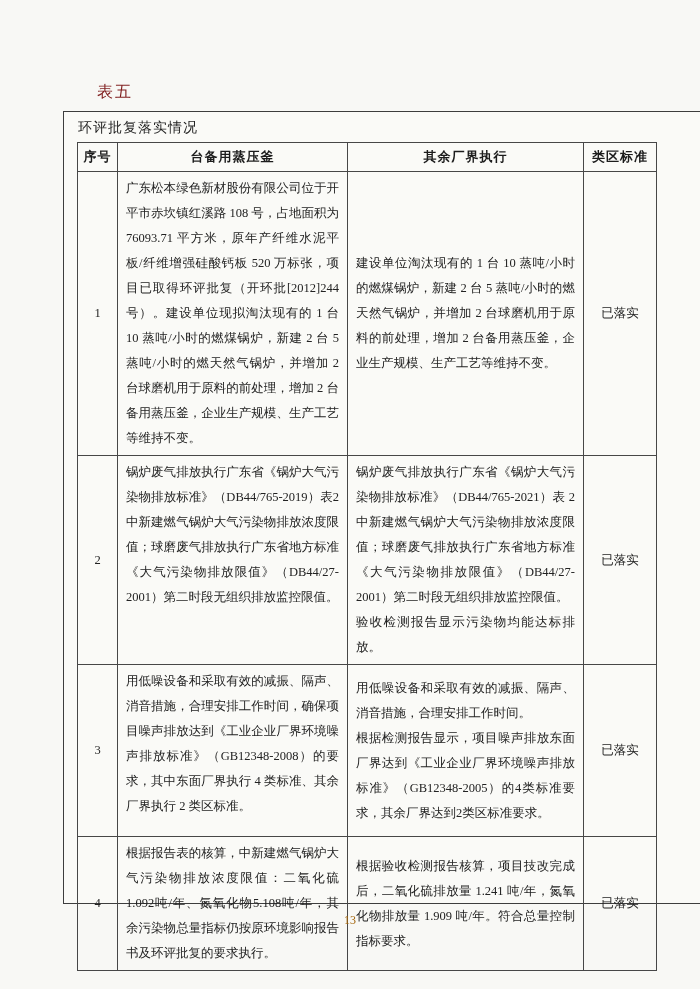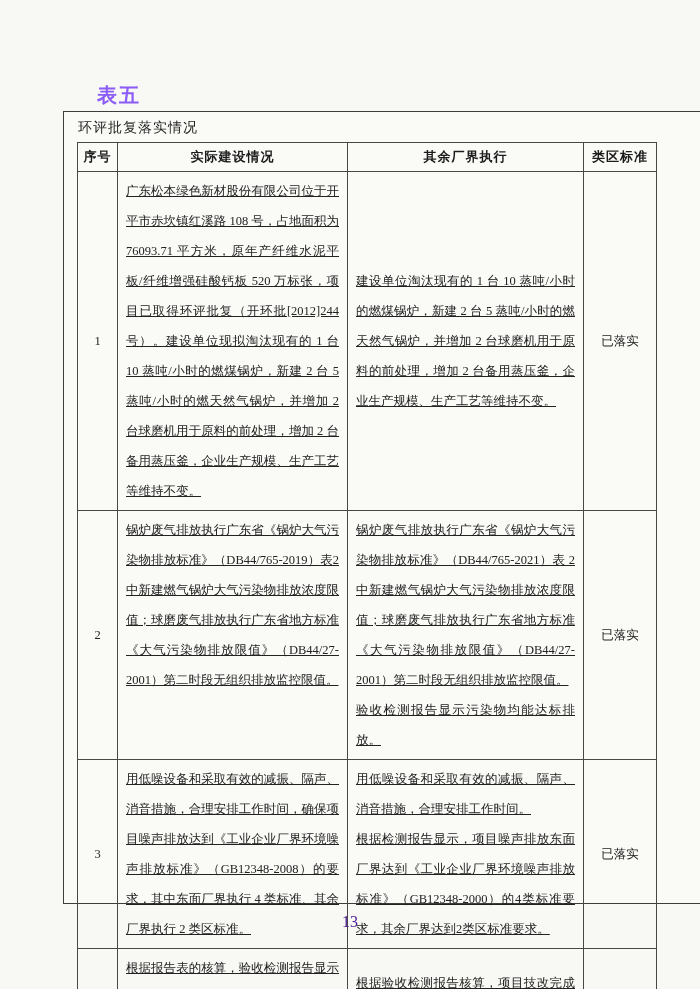"表五" .table-label { color: #8b5cf6 -> #7f1d1d; font-size: 20px -> 16px; font-weight: bold -> normal }
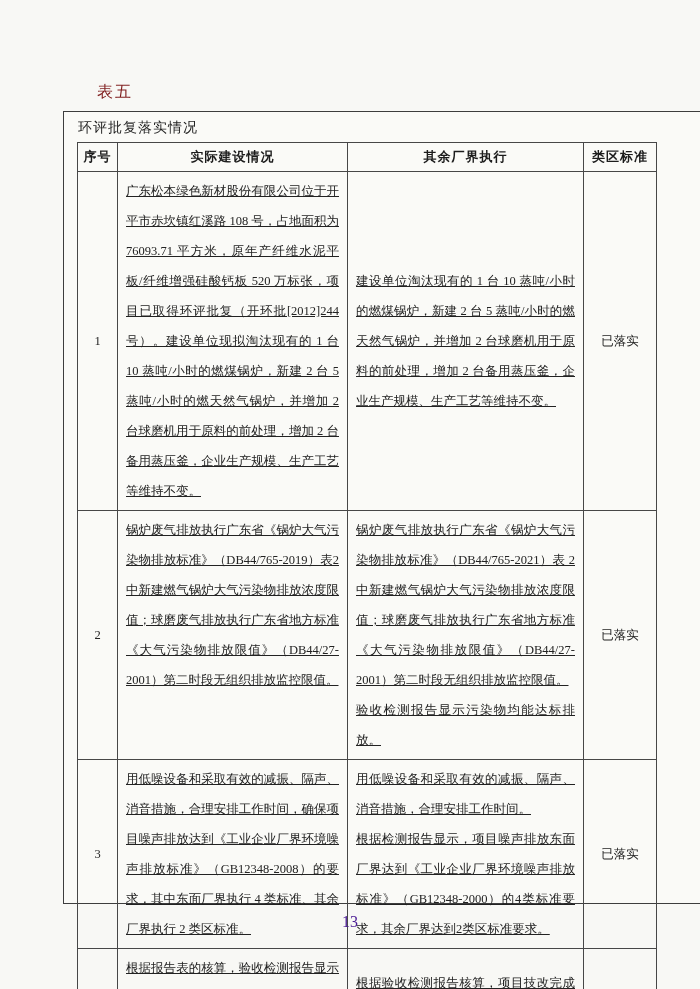"实际建设情况" th { text: 实际建设情况 -> 台备用蒸压釜 }
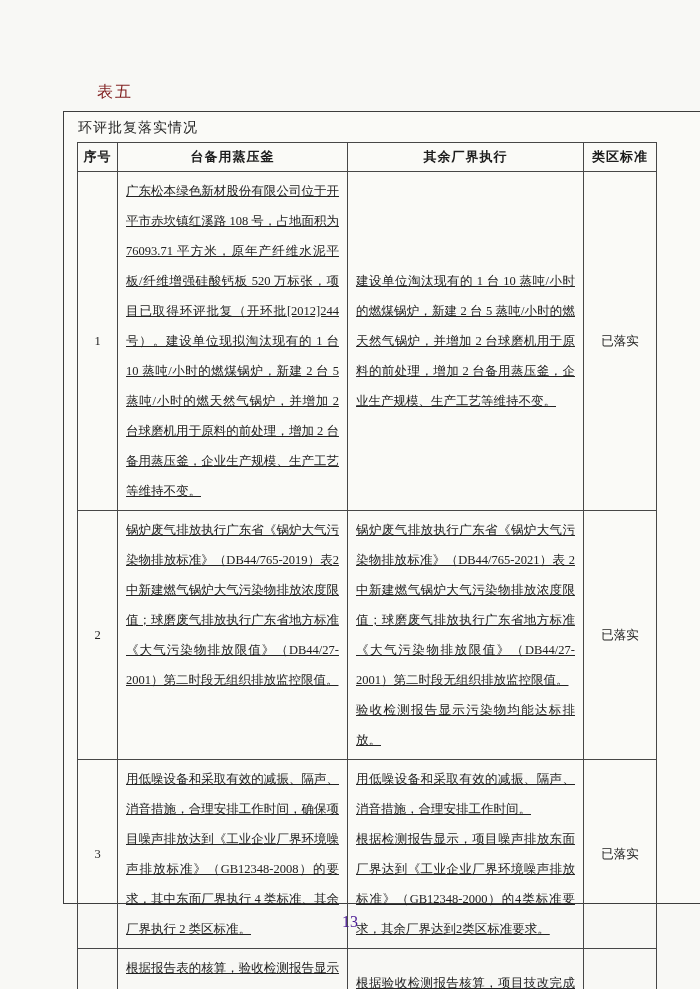"广东松本绿色新材股份有限公司位于开平市赤坎镇红溪路 108 号，占地面积为" td.req, td.act { line-height: 30px -> 25px; text-decoration: underline -> none }
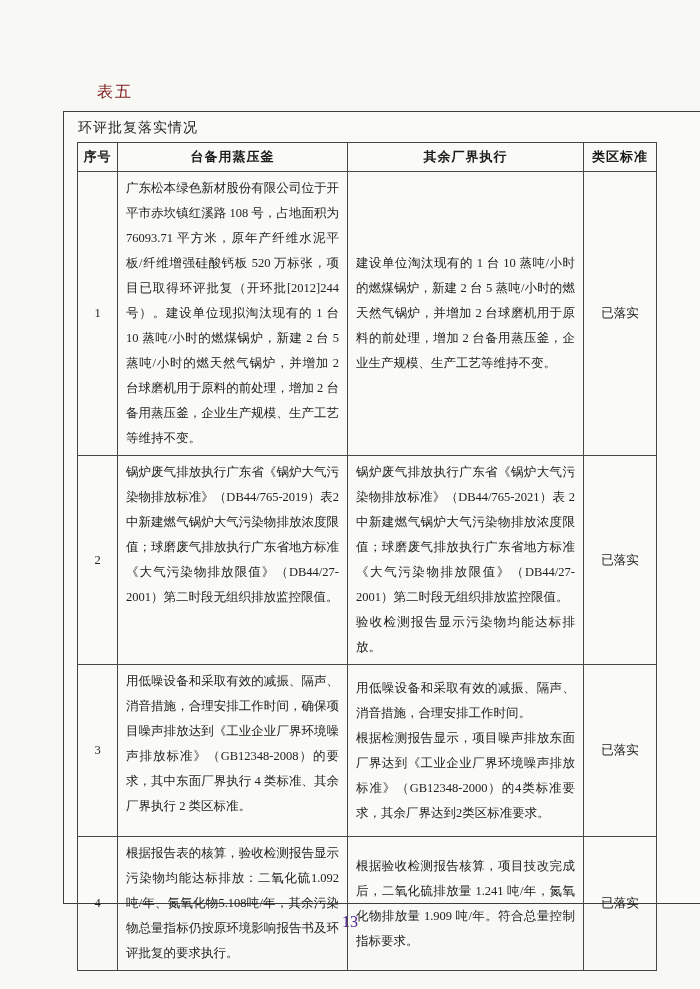"用低噪设备和采取有效的减振、隔声、消音措施，合理安排工作时间。" td.act { text: GB12348-2000 -> GB12348-2005 }
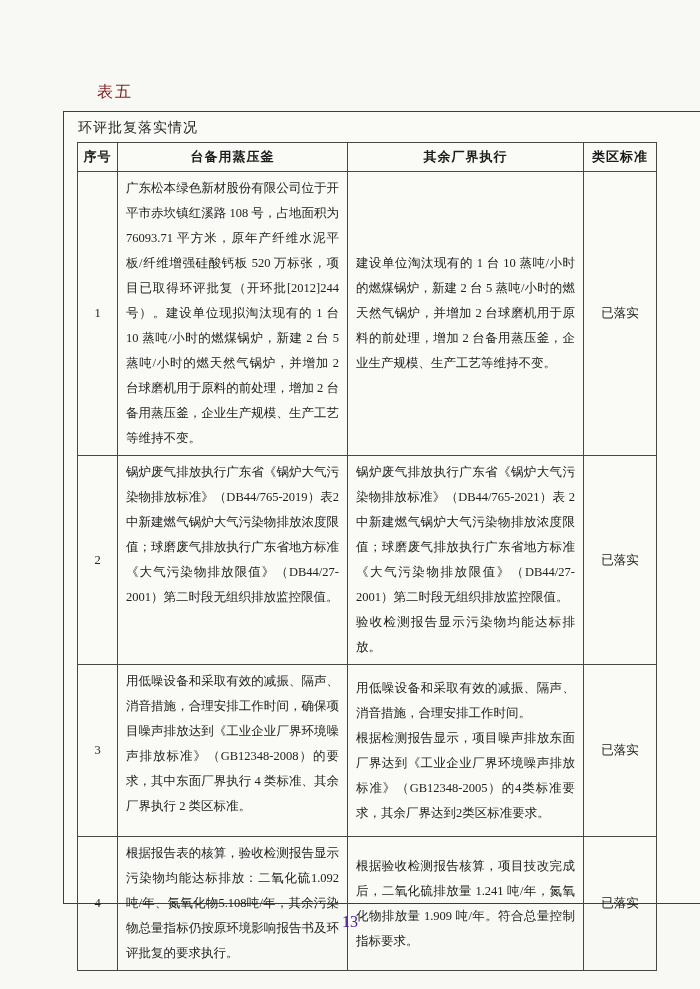"根据报告表的核算，验收检测报告显示污染物均能达标排放：二氧化硫1.092吨/年、" td.req { text: 验收检测报告显示污染物均能达标排放 -> 中新建燃气锅炉大气污染物排放浓度限值 }
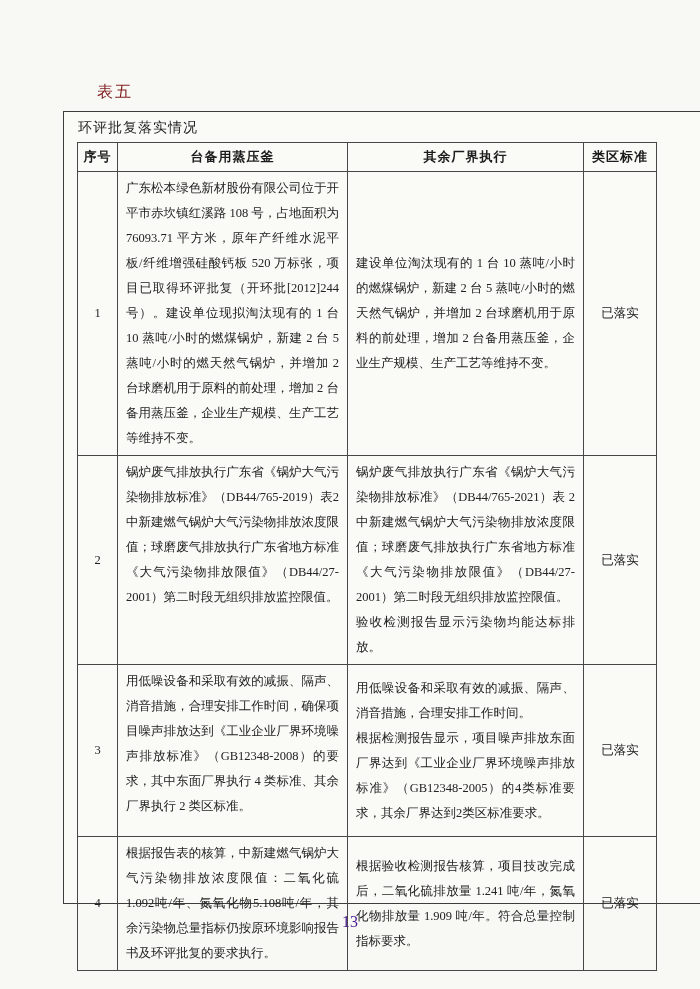"13" .page-number { color: #4c1d95 -> #a16207; font-size: 16px -> 12px }
